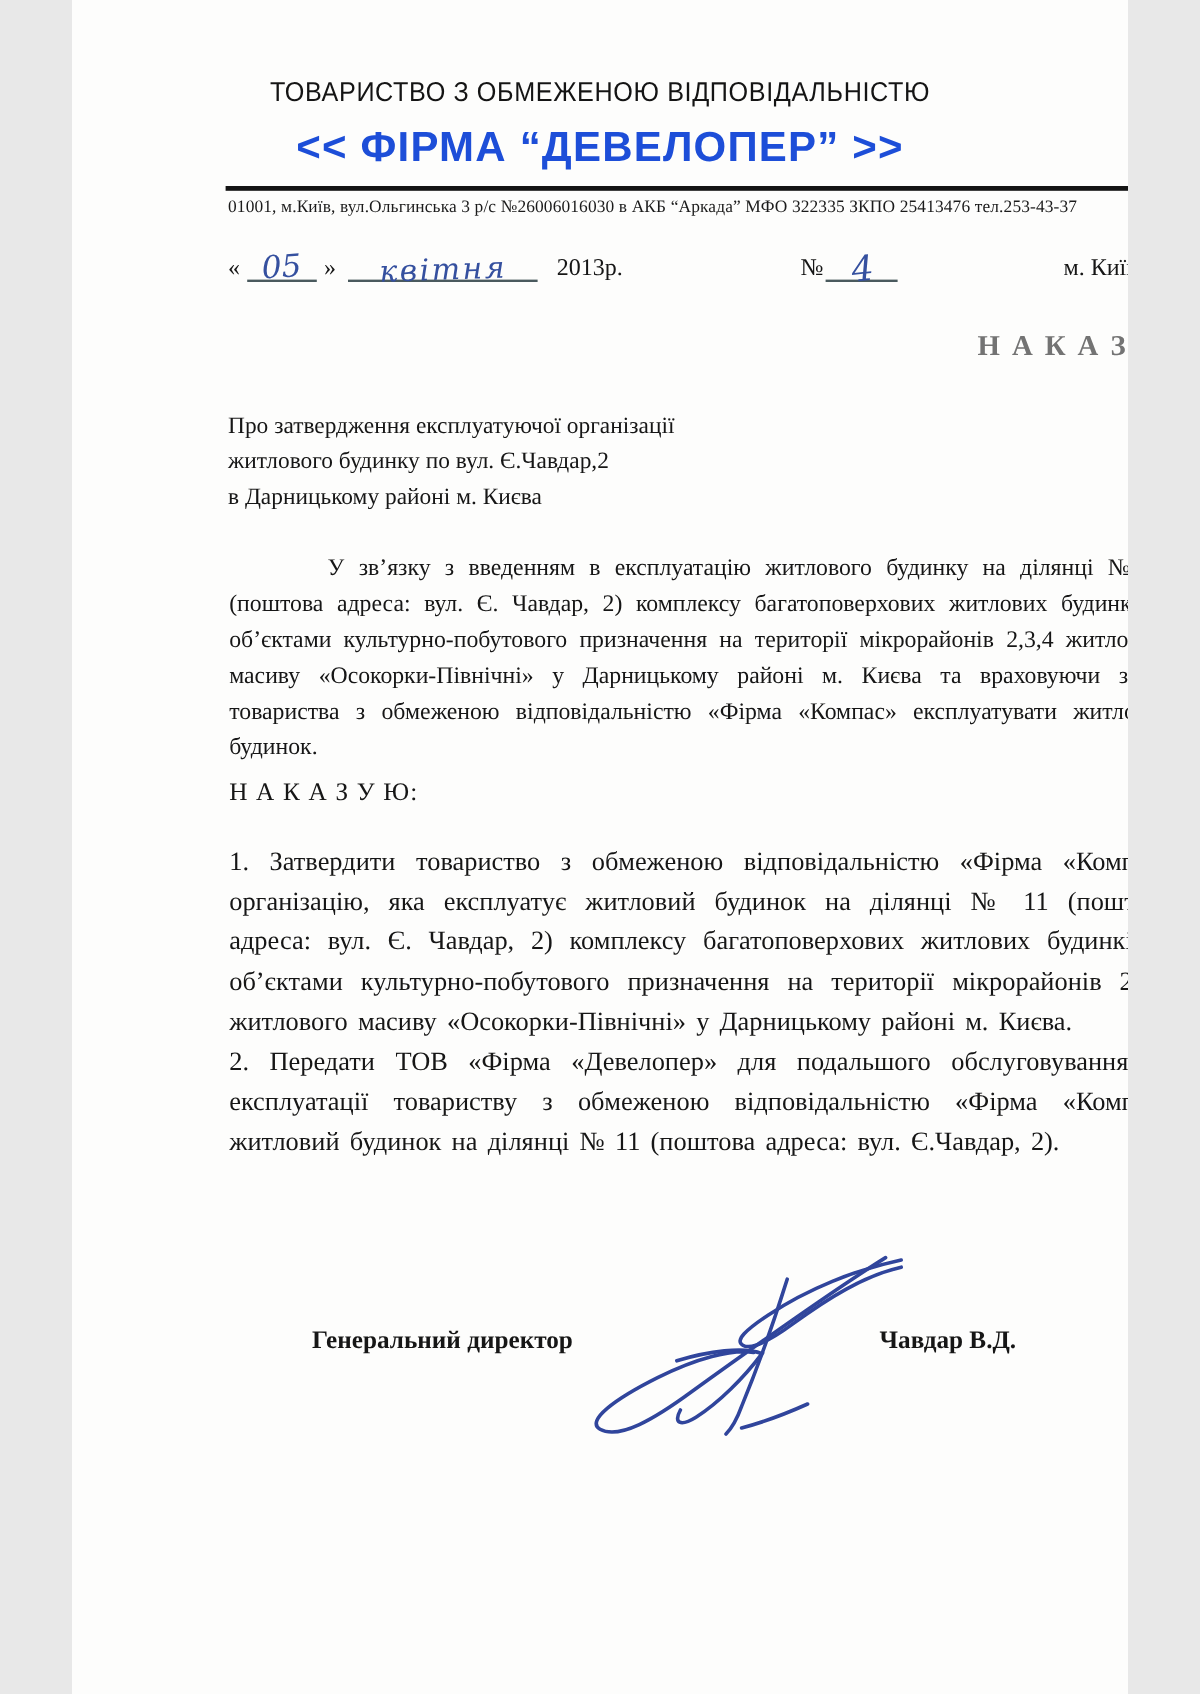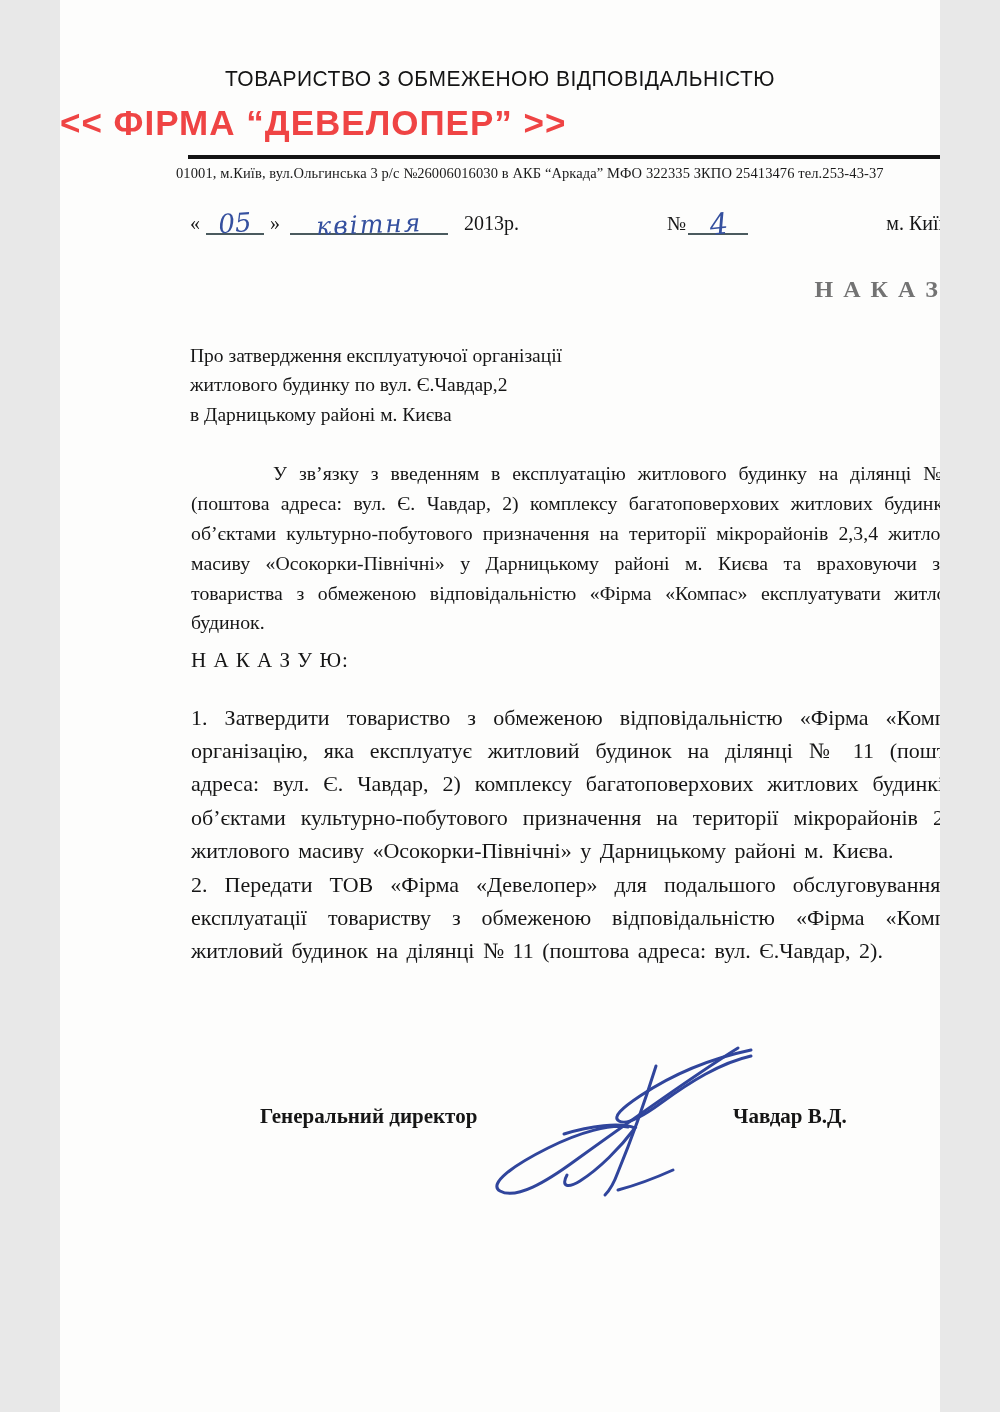"<< ФІРМА “ДЕВЕЛОПЕР” >>" .company-name { color: #ef4444 -> #1d4ed8; text-align: none -> center }
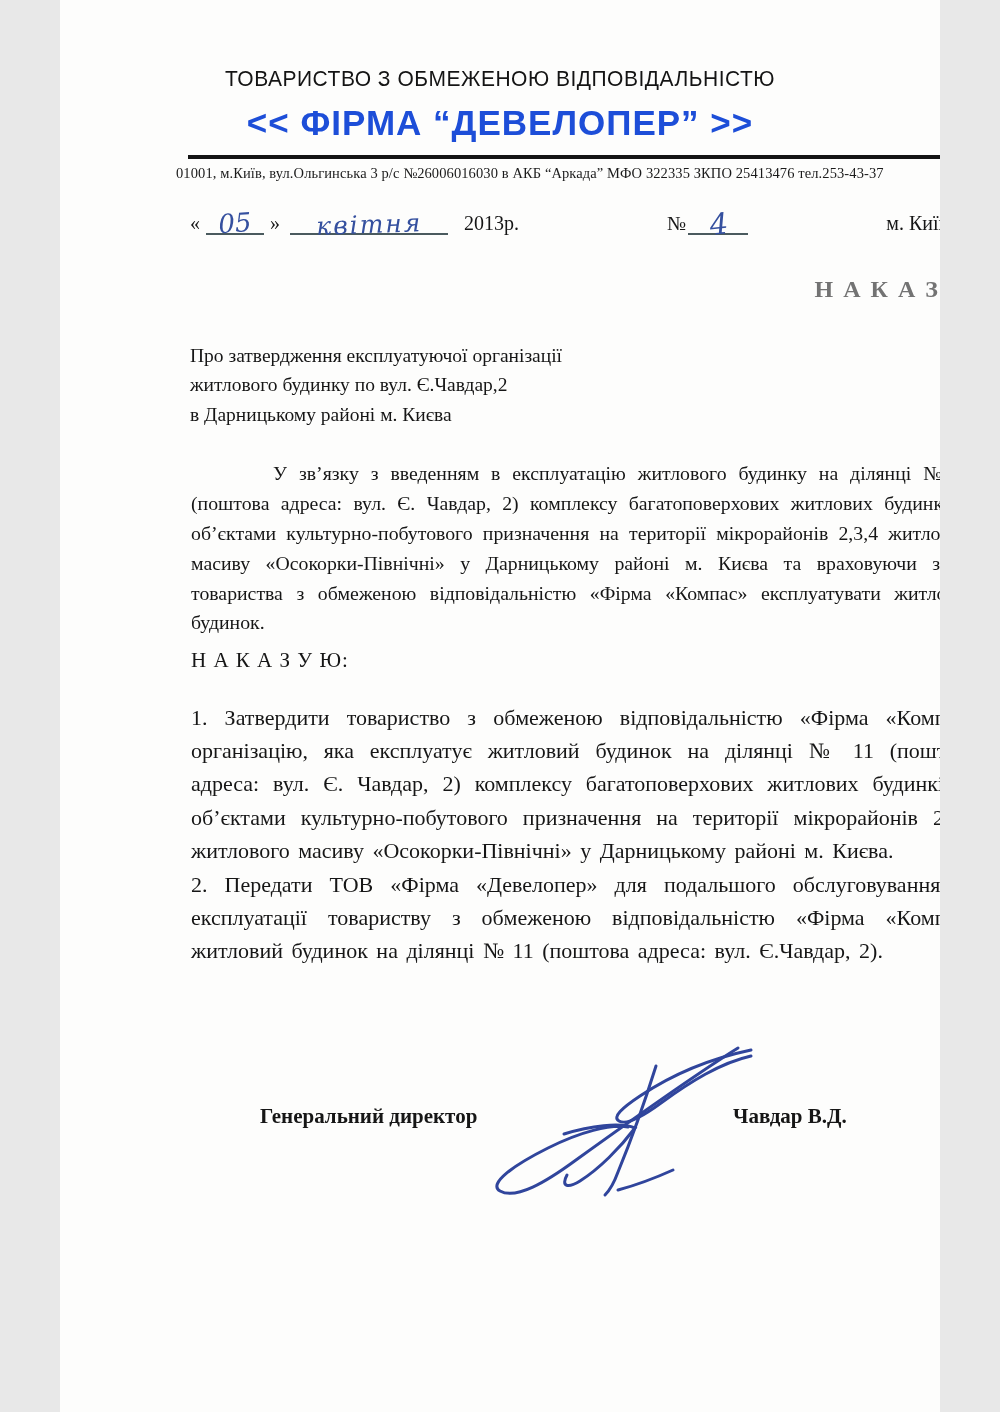"01001, м.Київ, вул.Ольгинська 3 р/с" .requisites { left: 116px -> 130px }
